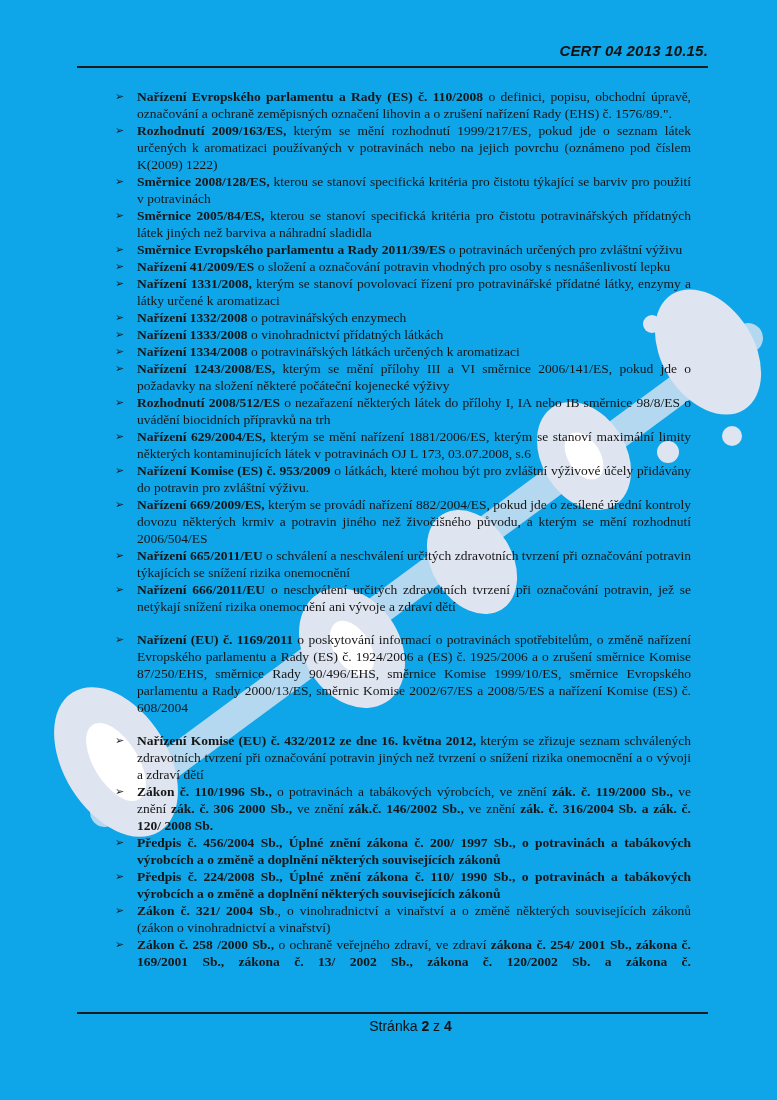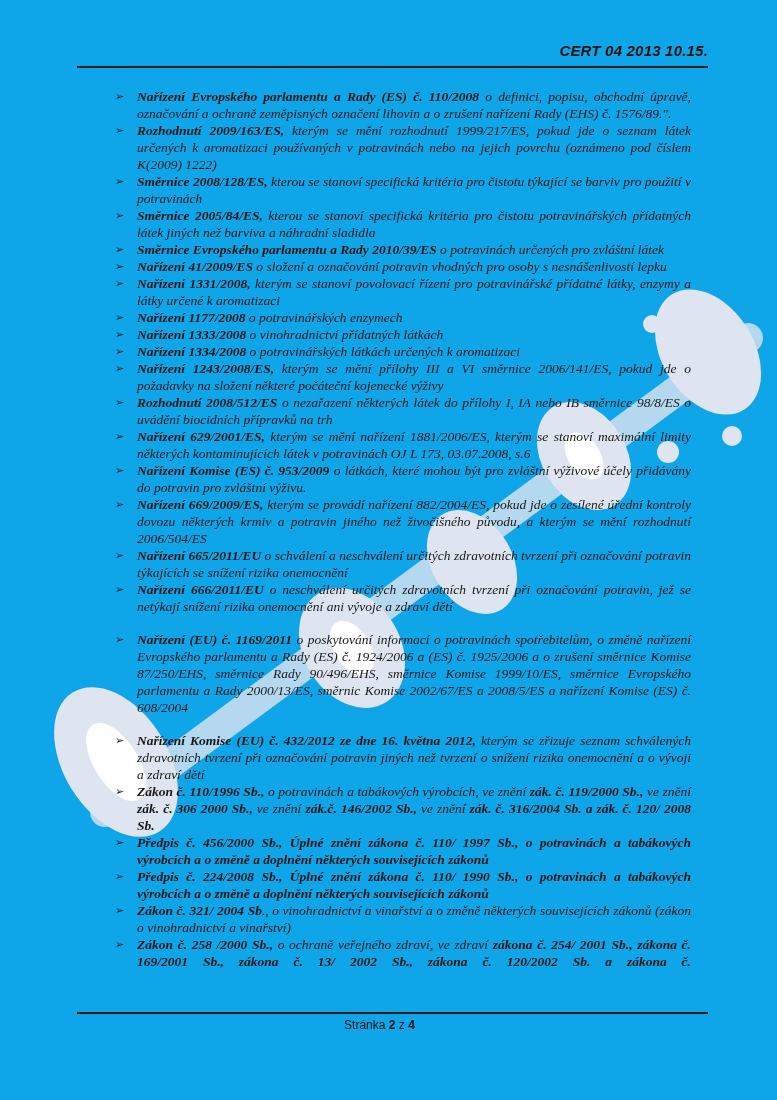"Nařízení Evropského parlamentu a Rady" .item-text { font-style: italic -> none }
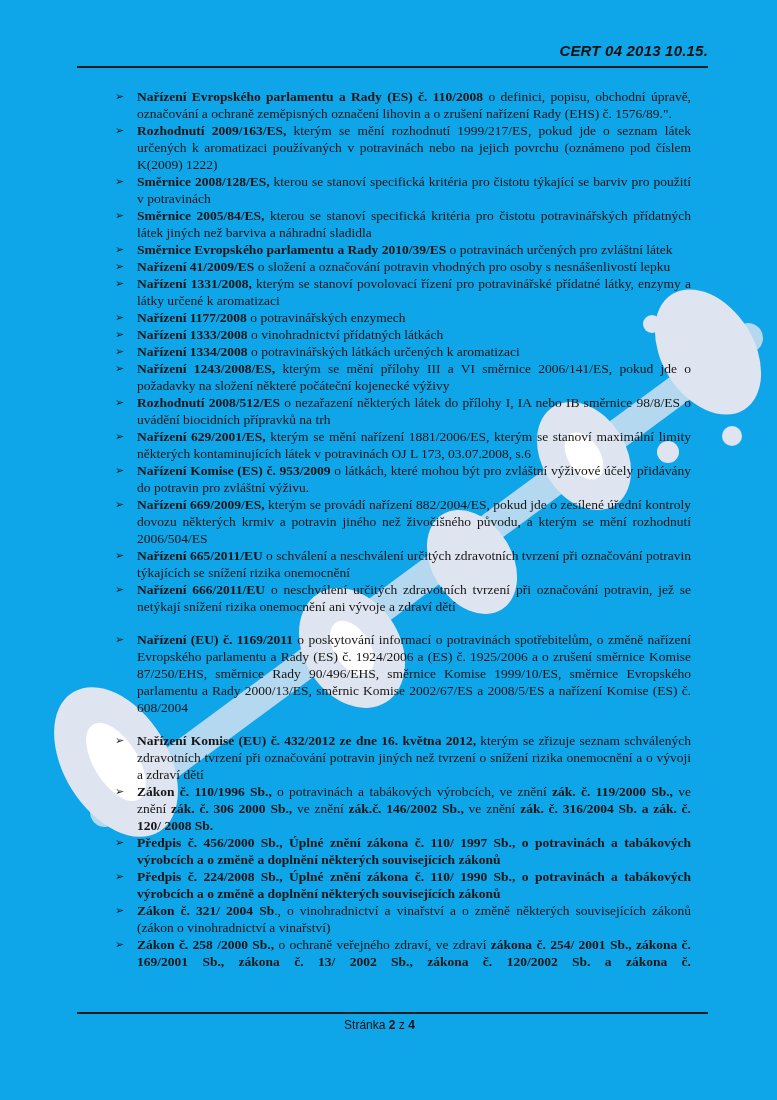"Směrnice Evropského parlamentu a Rady" b { text: 2010/39/ES -> 2011/39/ES }
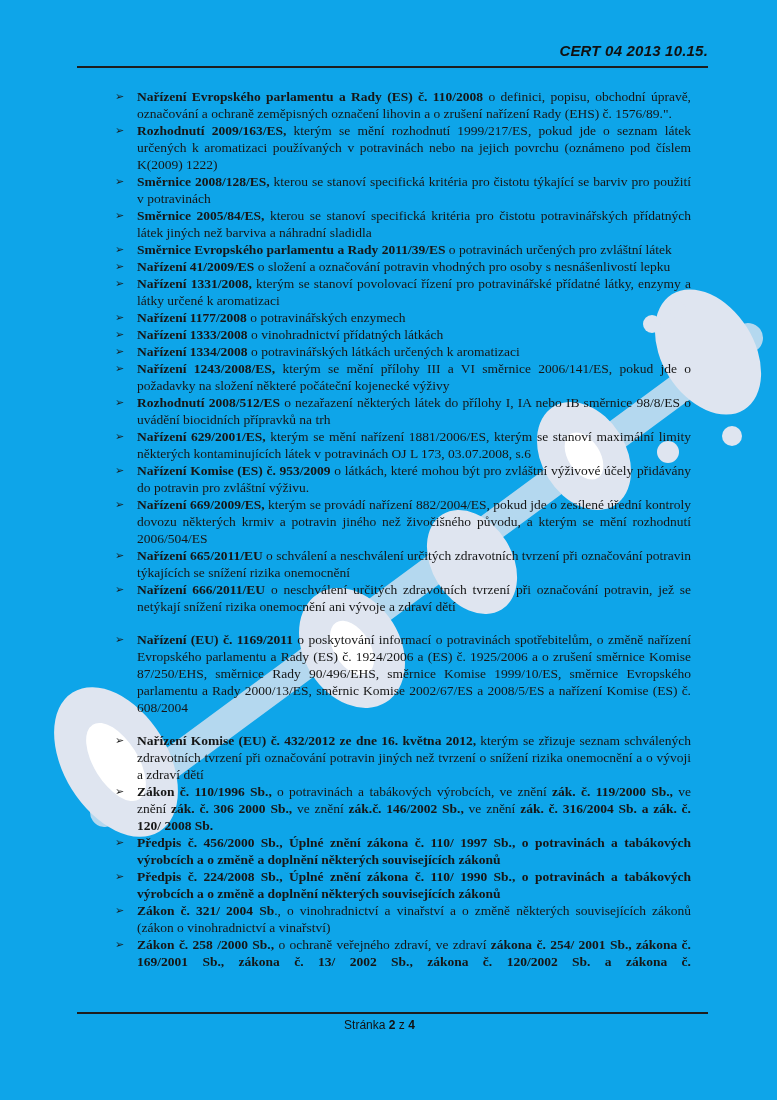"o potravinách určených pro zvláštní" span { text: látek -> výživu }
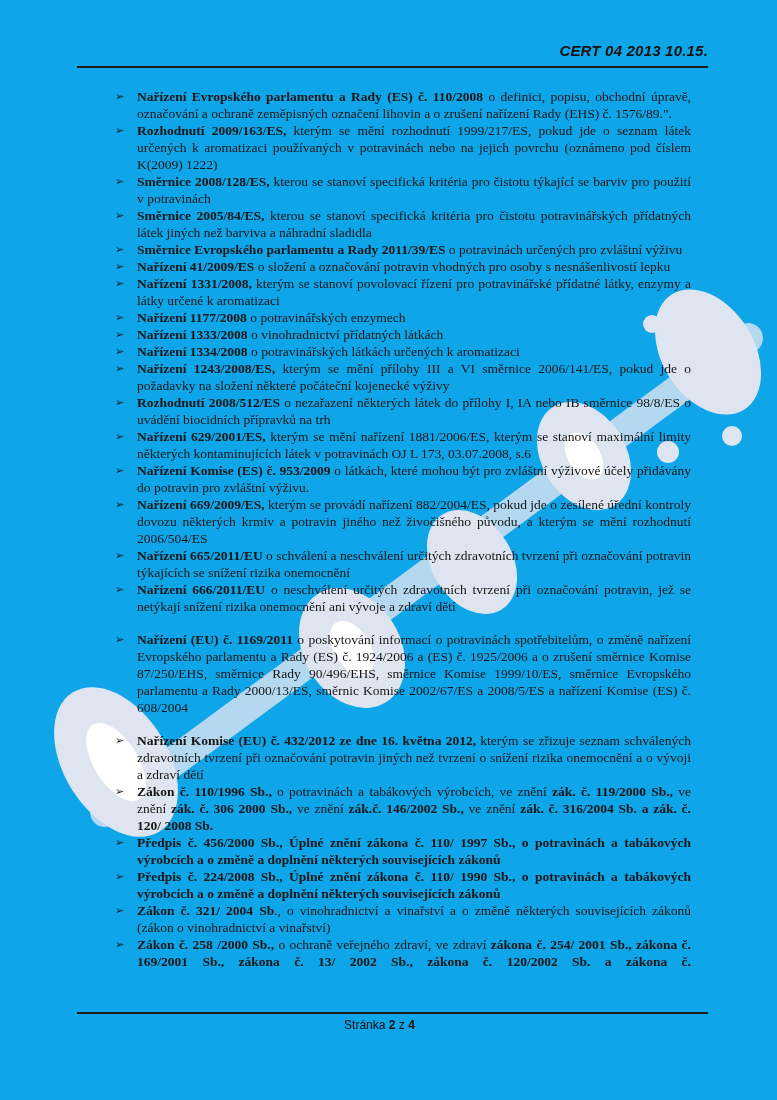"Nařízení 1177/2008" b { text: 1177/2008 -> 1332/2008 }
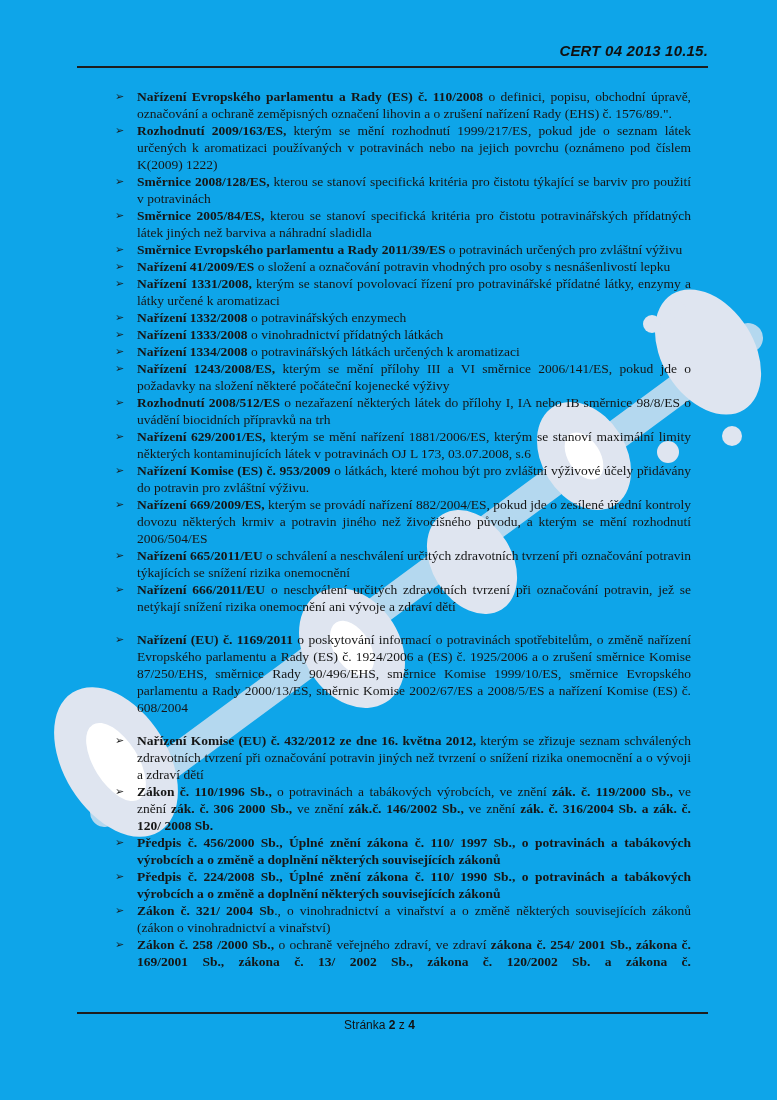"Nařízení 629/2001/ES," b { text: 629/2001/ES -> 629/2004/ES }
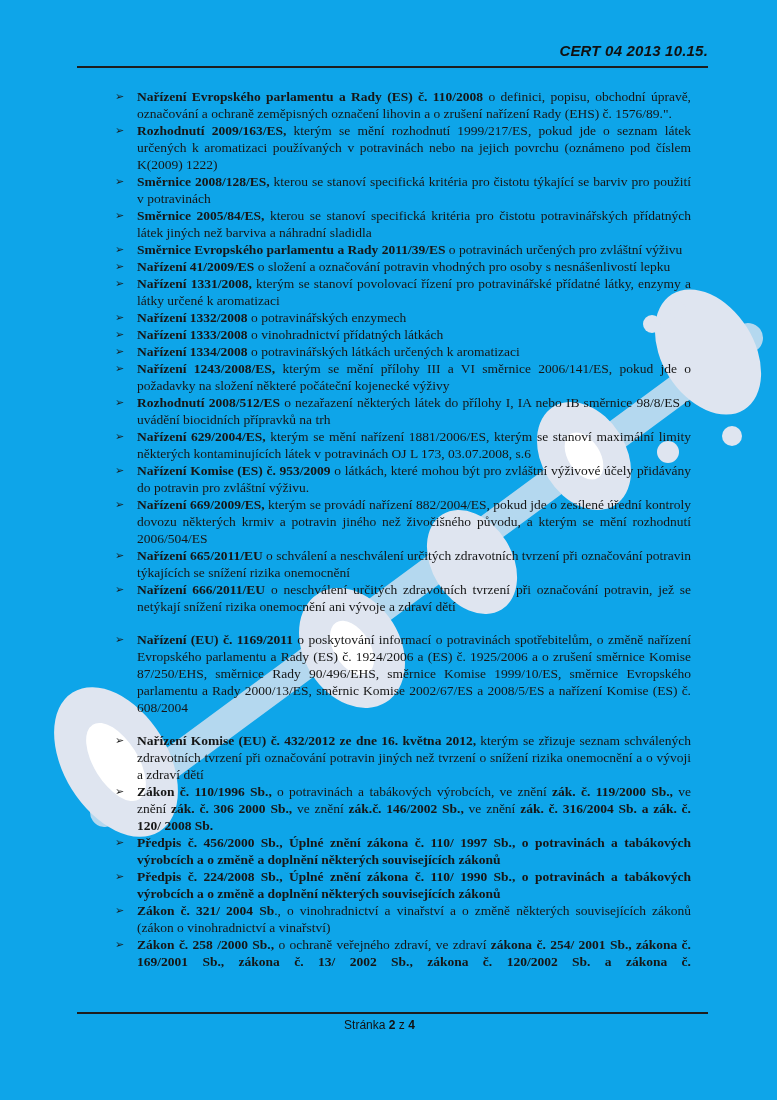"Předpis č. 456/2000 Sb., Úplné" b { text: 456/2000 Sb., Úplné znění zákona č. 110/ -> 456/2004 Sb., Úplné znění zákona č. 200/ }
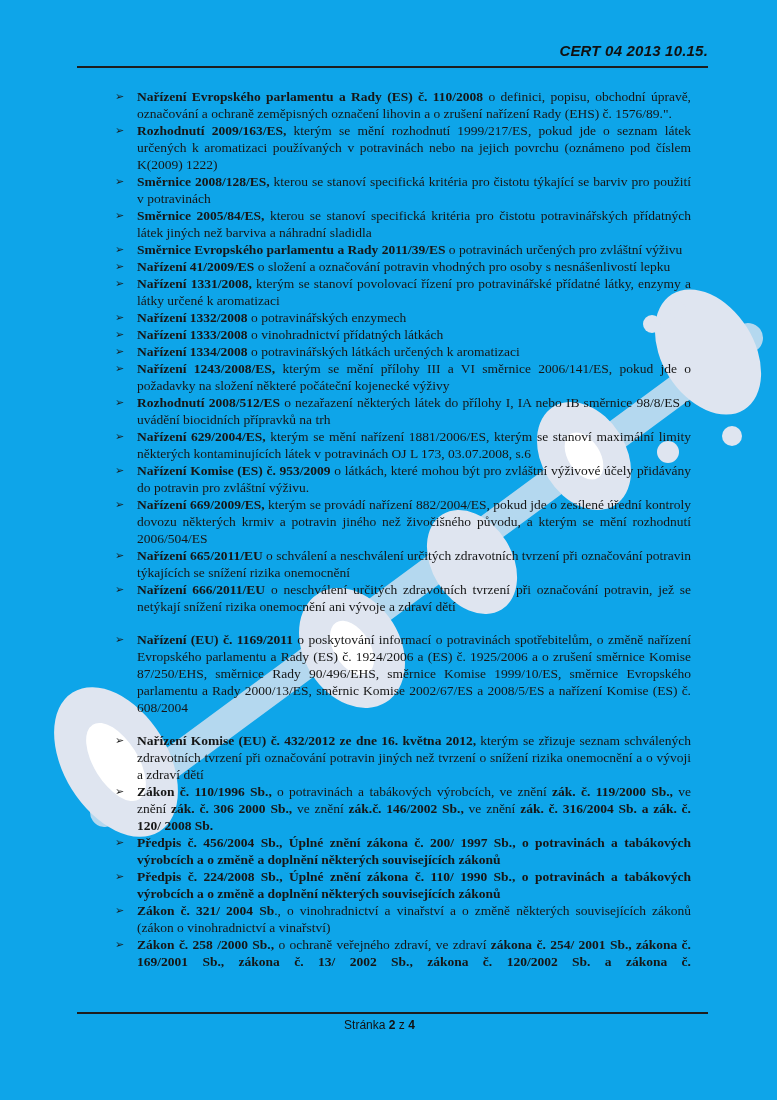"Stránka 2 z 4" .footer-text { font-size: 12px -> 14px; left: 64px -> 95px }
